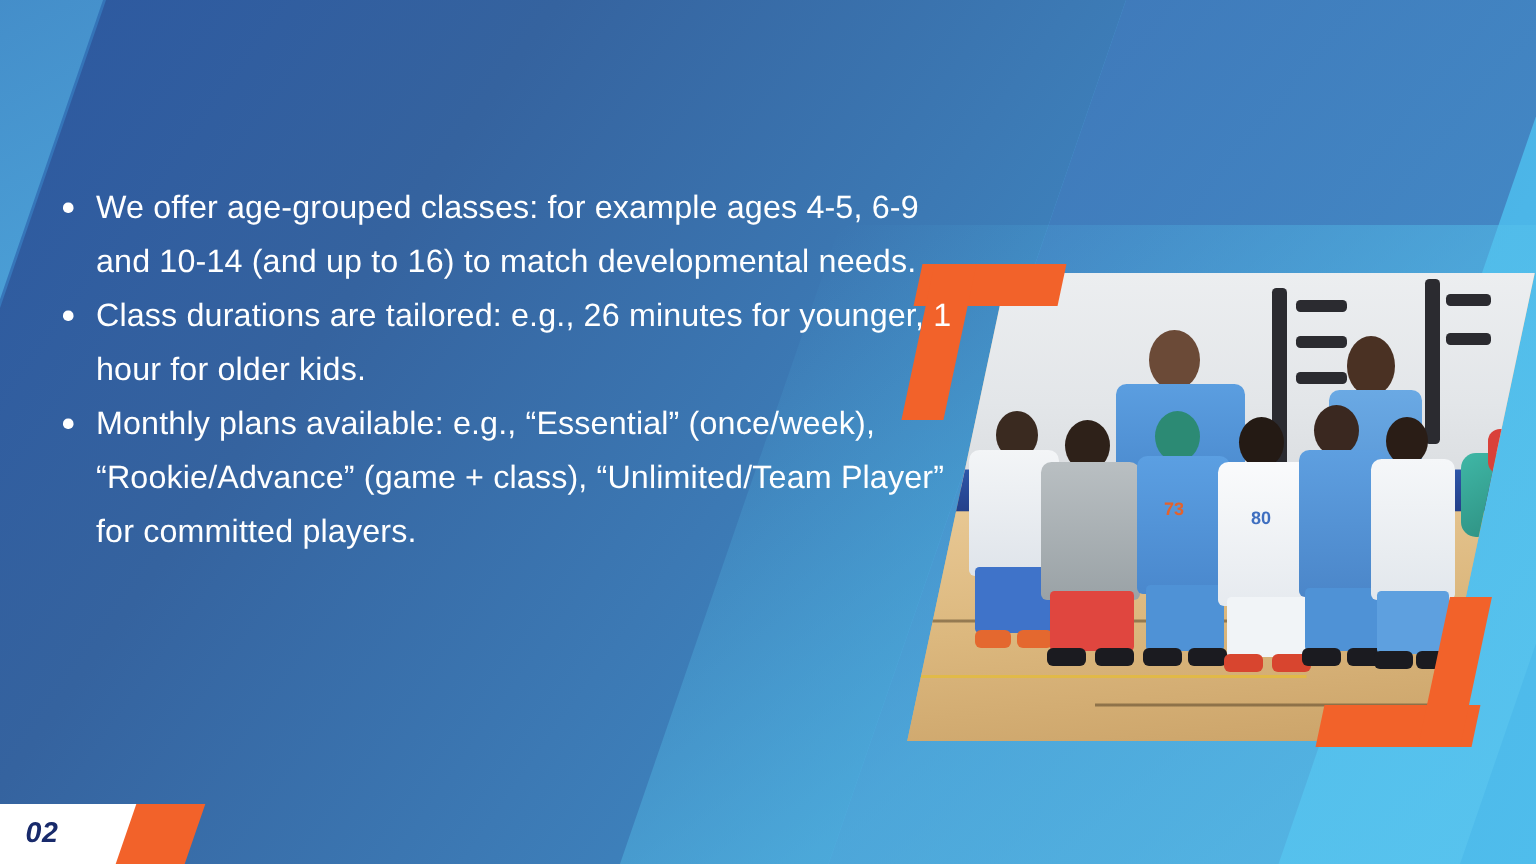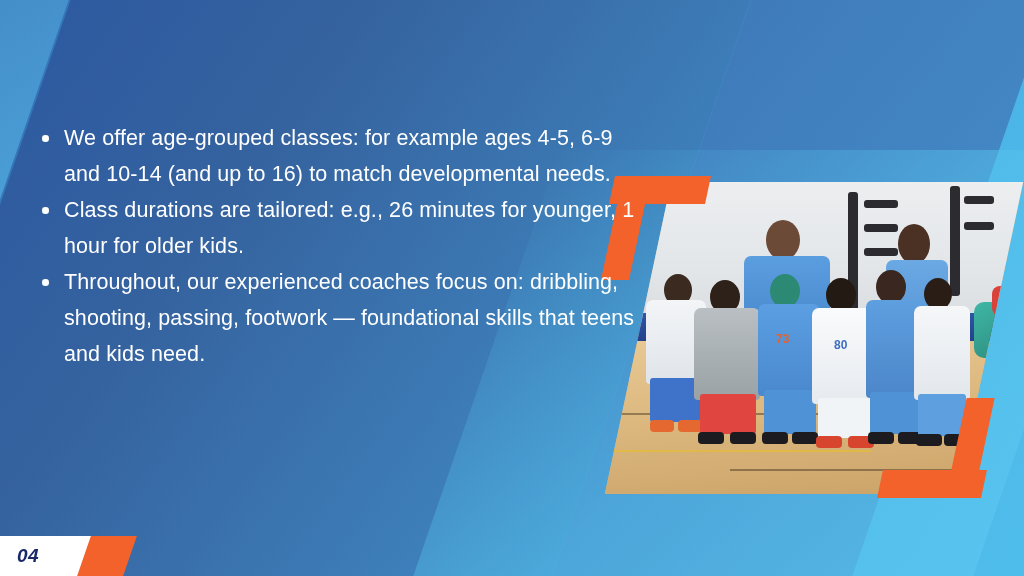"Monthly plans available: e.g.," li { html: none -> <li>Monthly plans available: e.g., “Essential” (once/week), “Rookie/Advance” (game + class), “Unlimited/Team Player” for committed players.</li> }
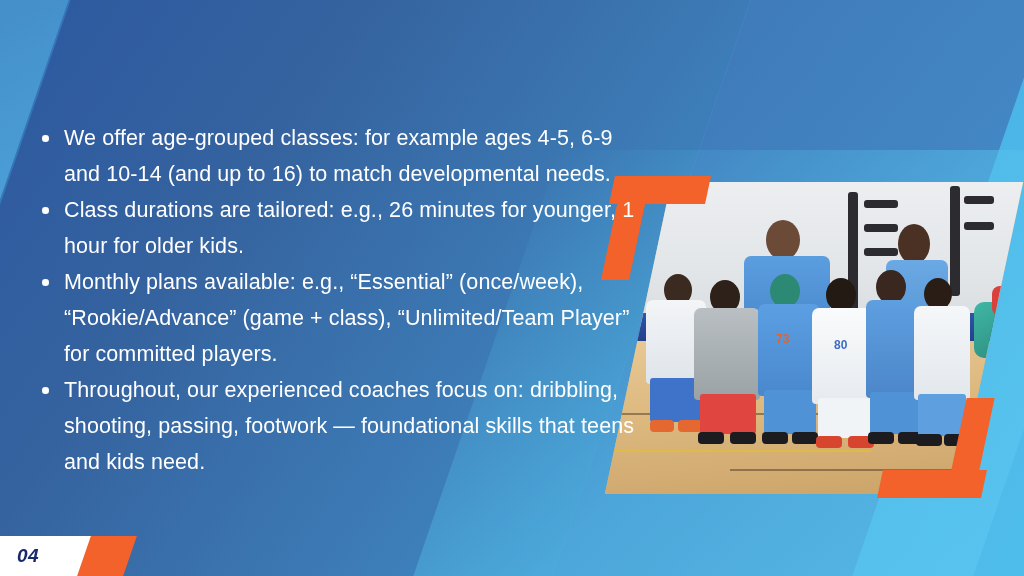"Throughout, our experienced coaches" li { html: <li>Throughout, our experienced coaches focus on: dribbling, shooting, passing, footwork — foundational skills that teens and kids need.</li> -> none }
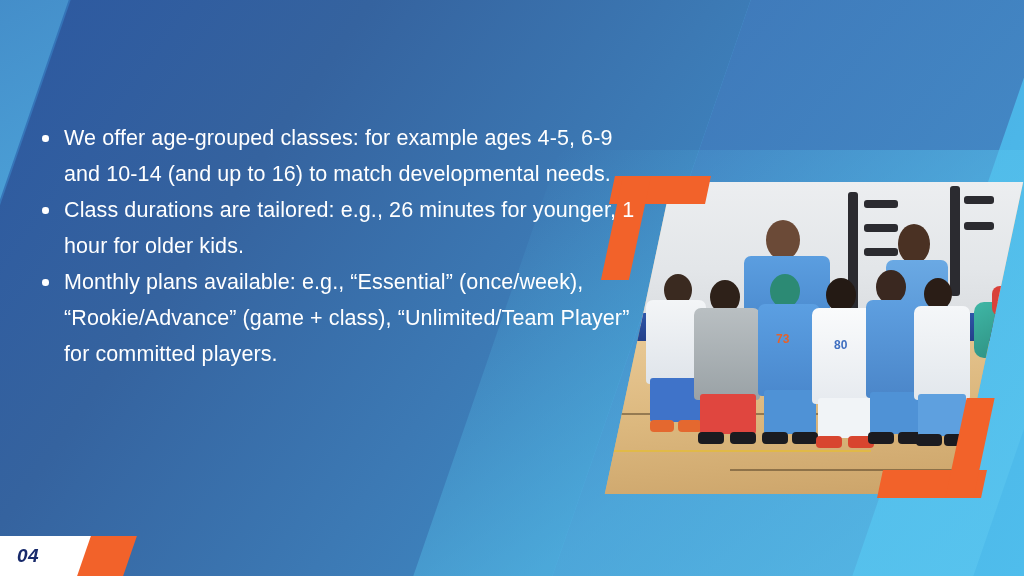"04" div.pagenum-text { text: 04 -> 02 }
